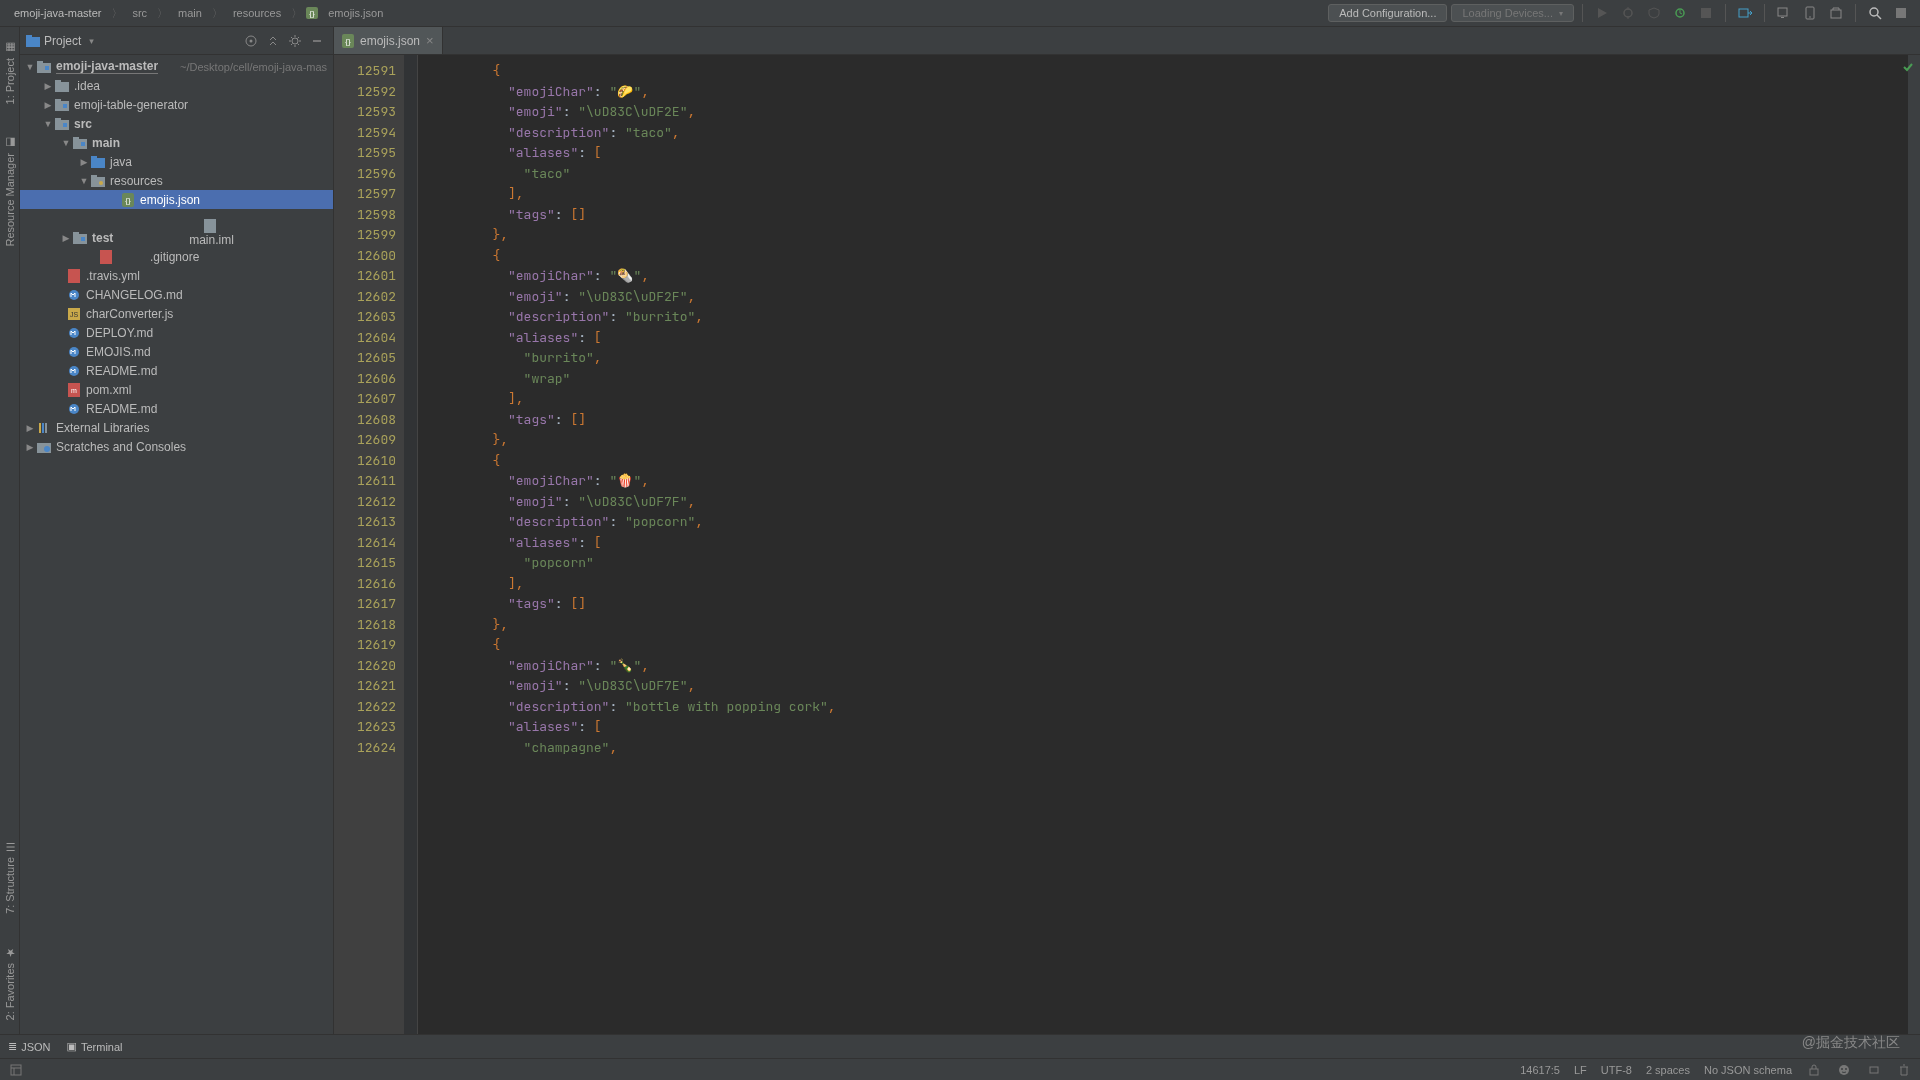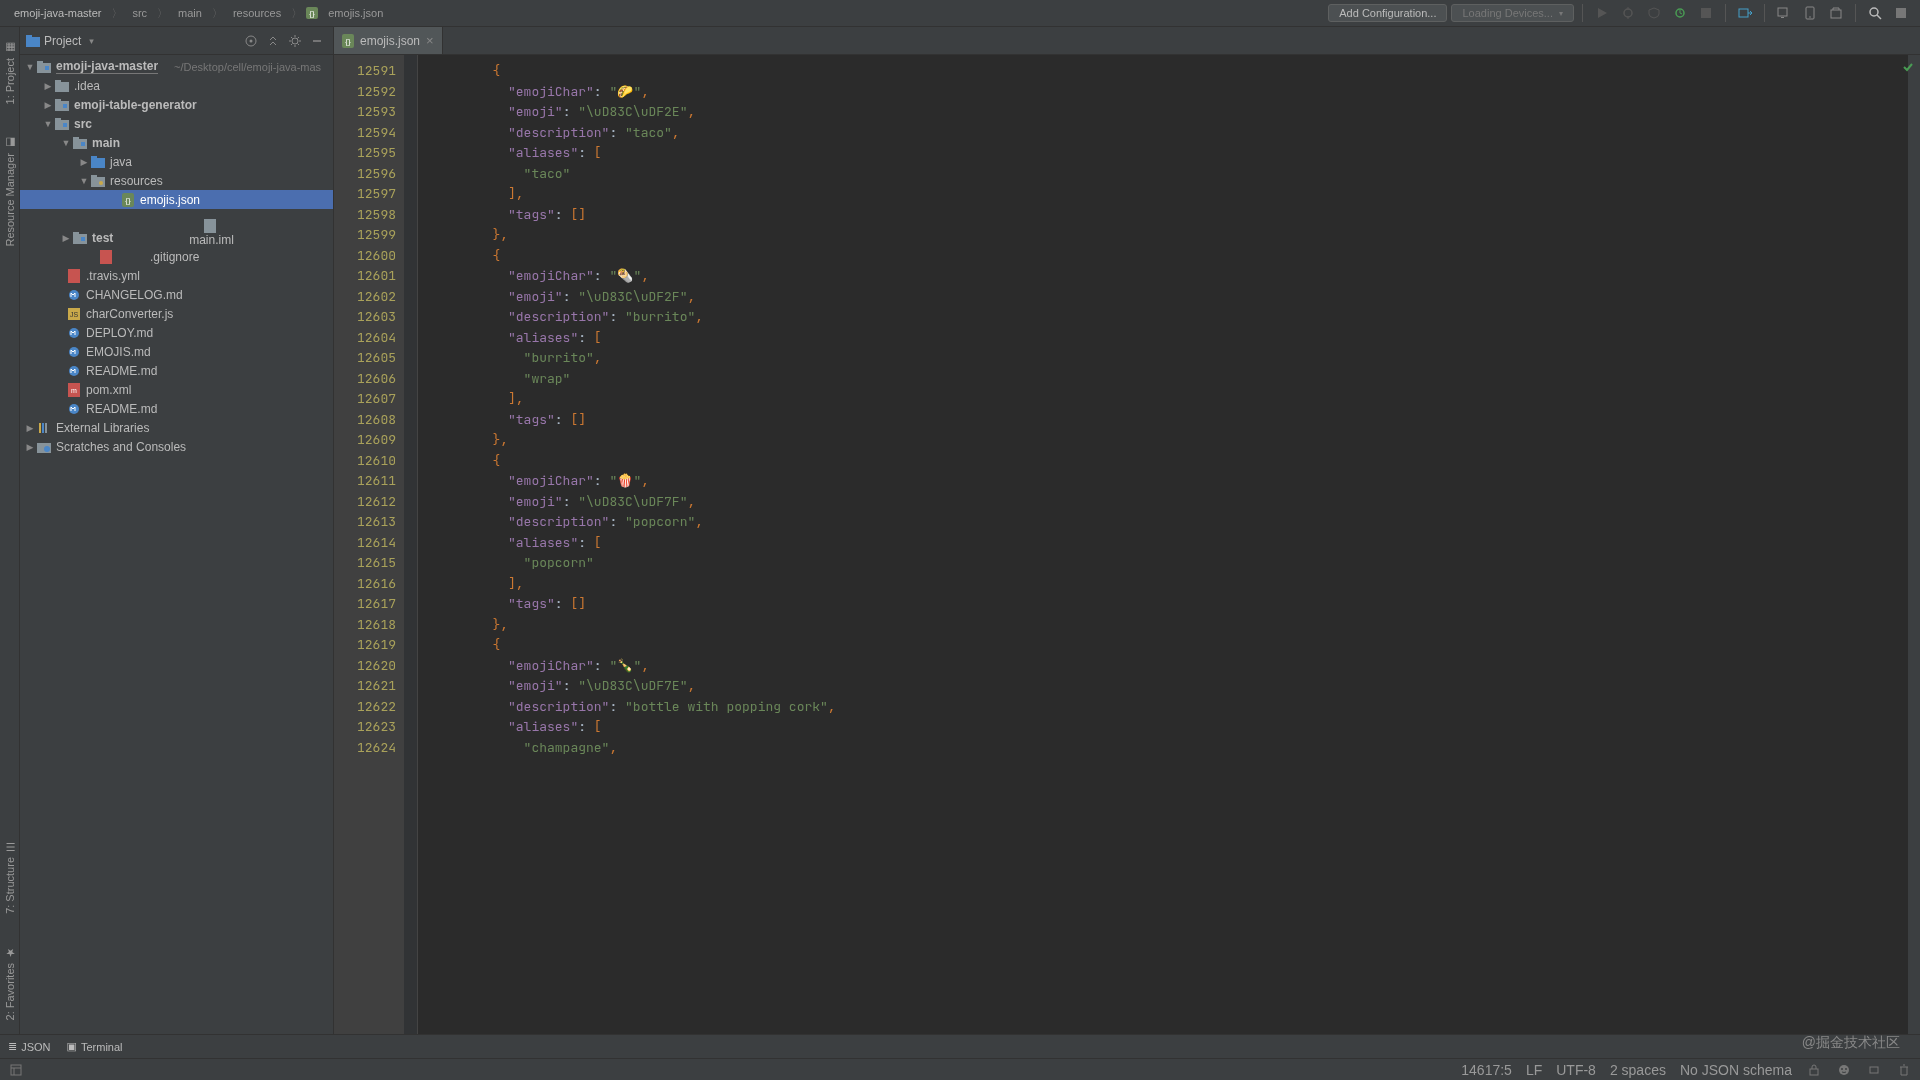"~/Desktop/cell/emoji-java-mas" .tree-row .path-hint { margin-left: 16px -> 22px }
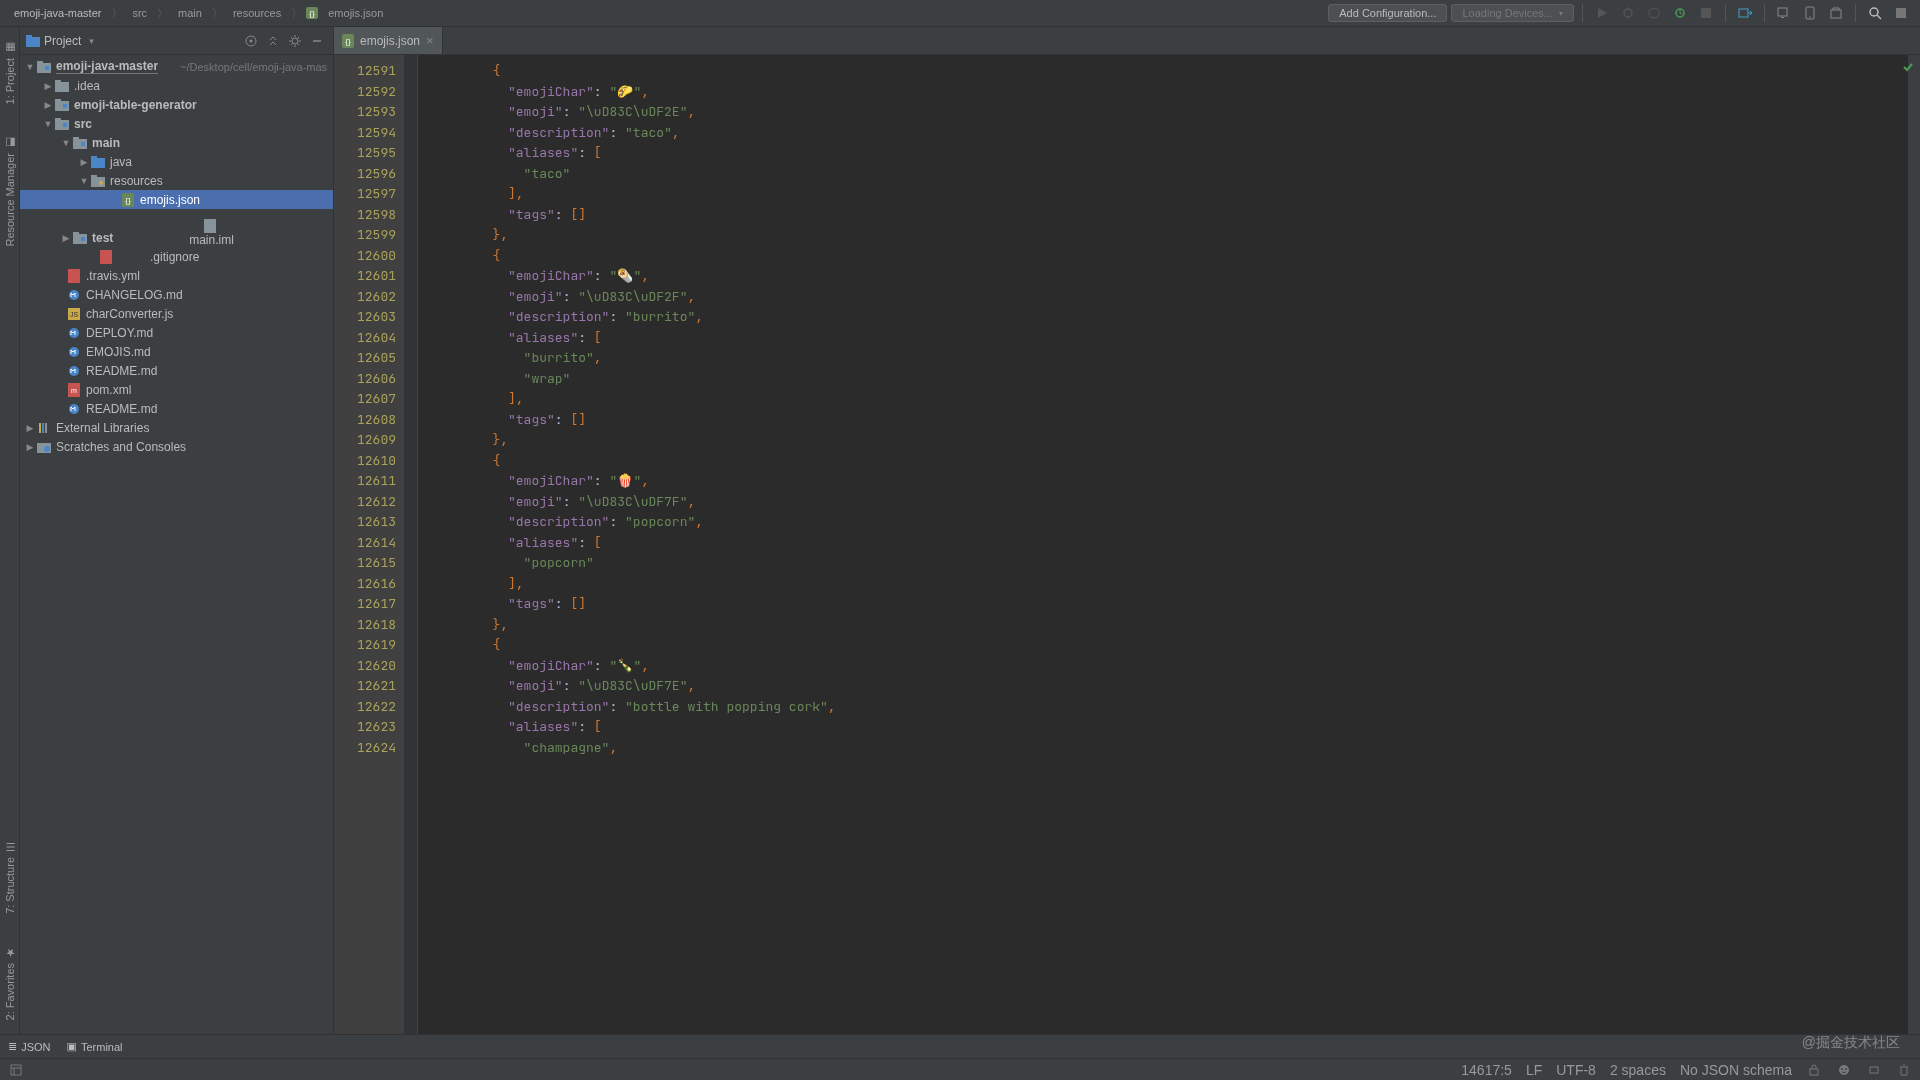"emoji-table-generator" span { font-weight: 700 -> 400 }
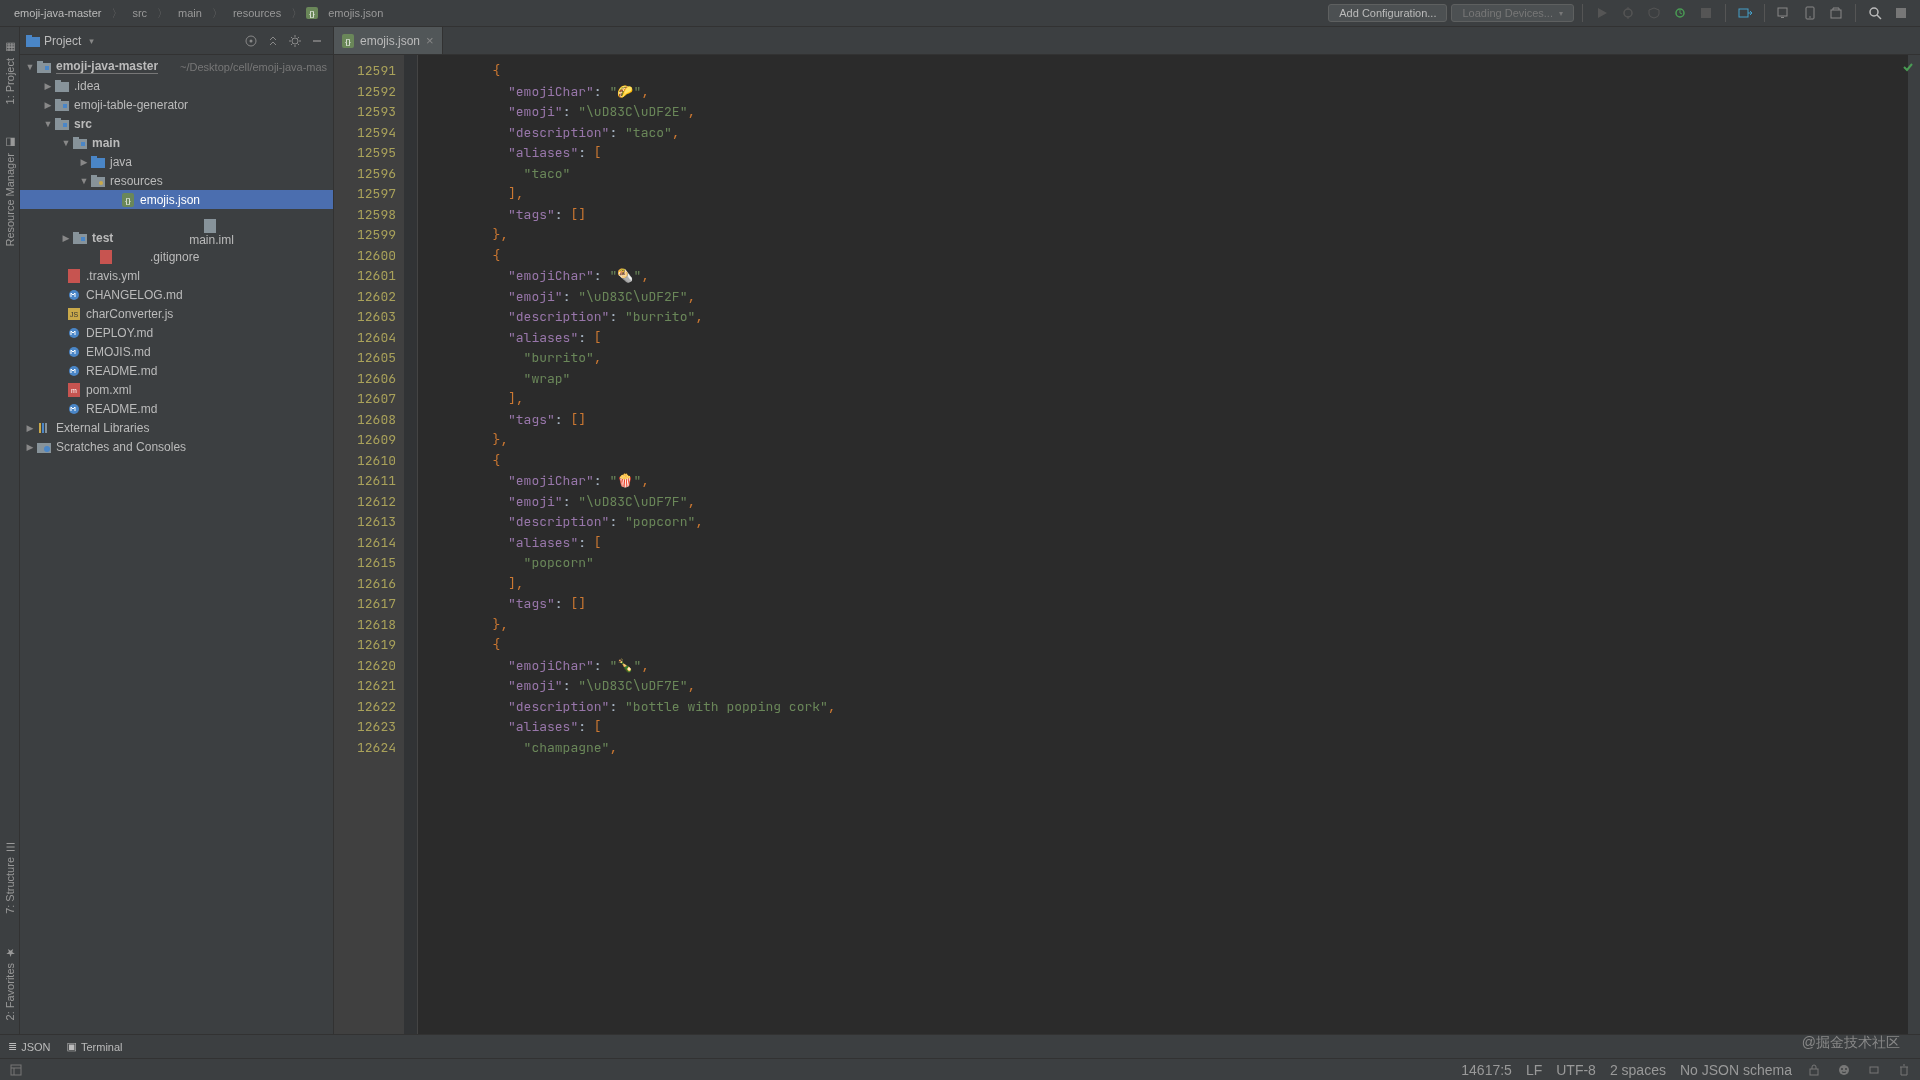"14617:5" .statusbar { font-size: 14px -> 11px }
